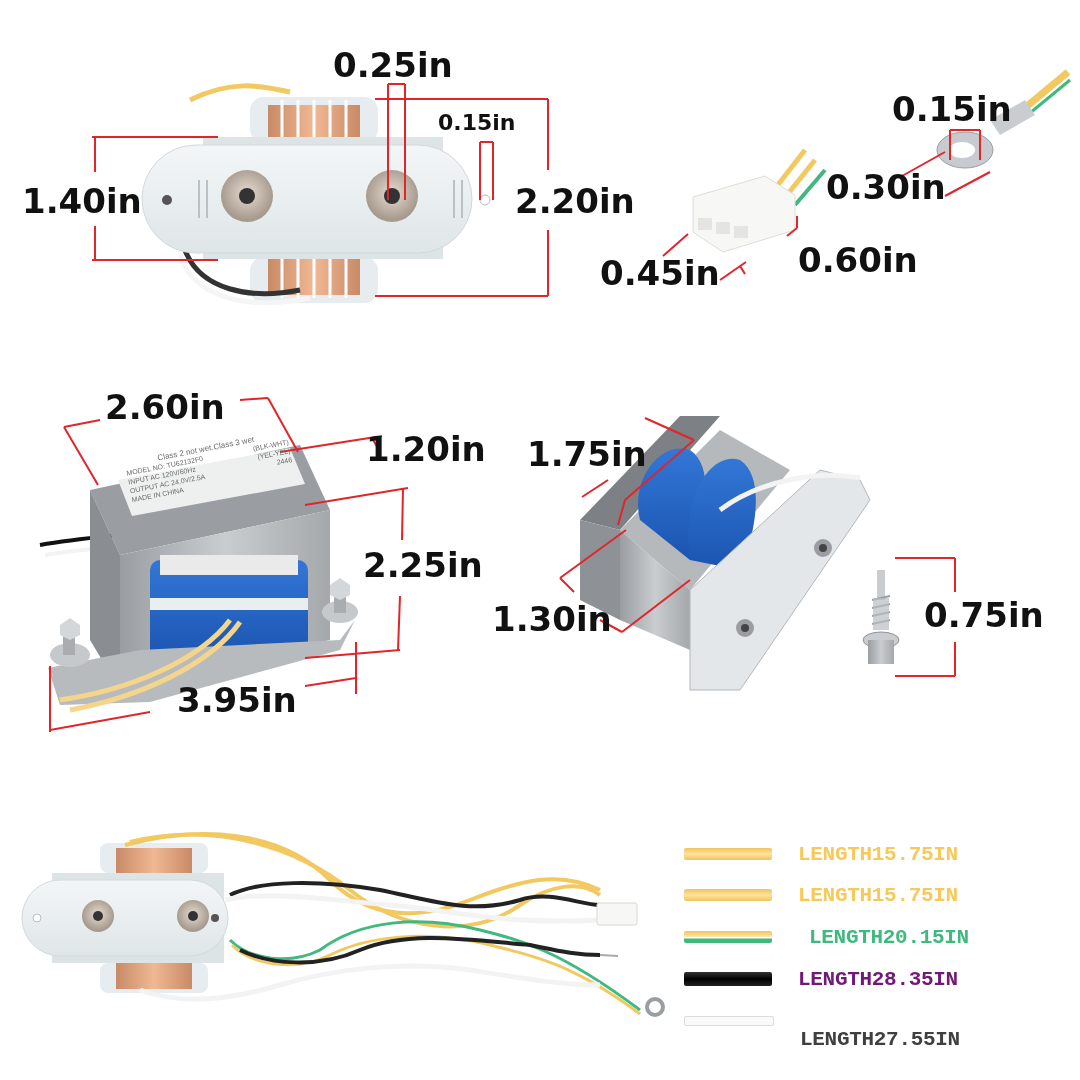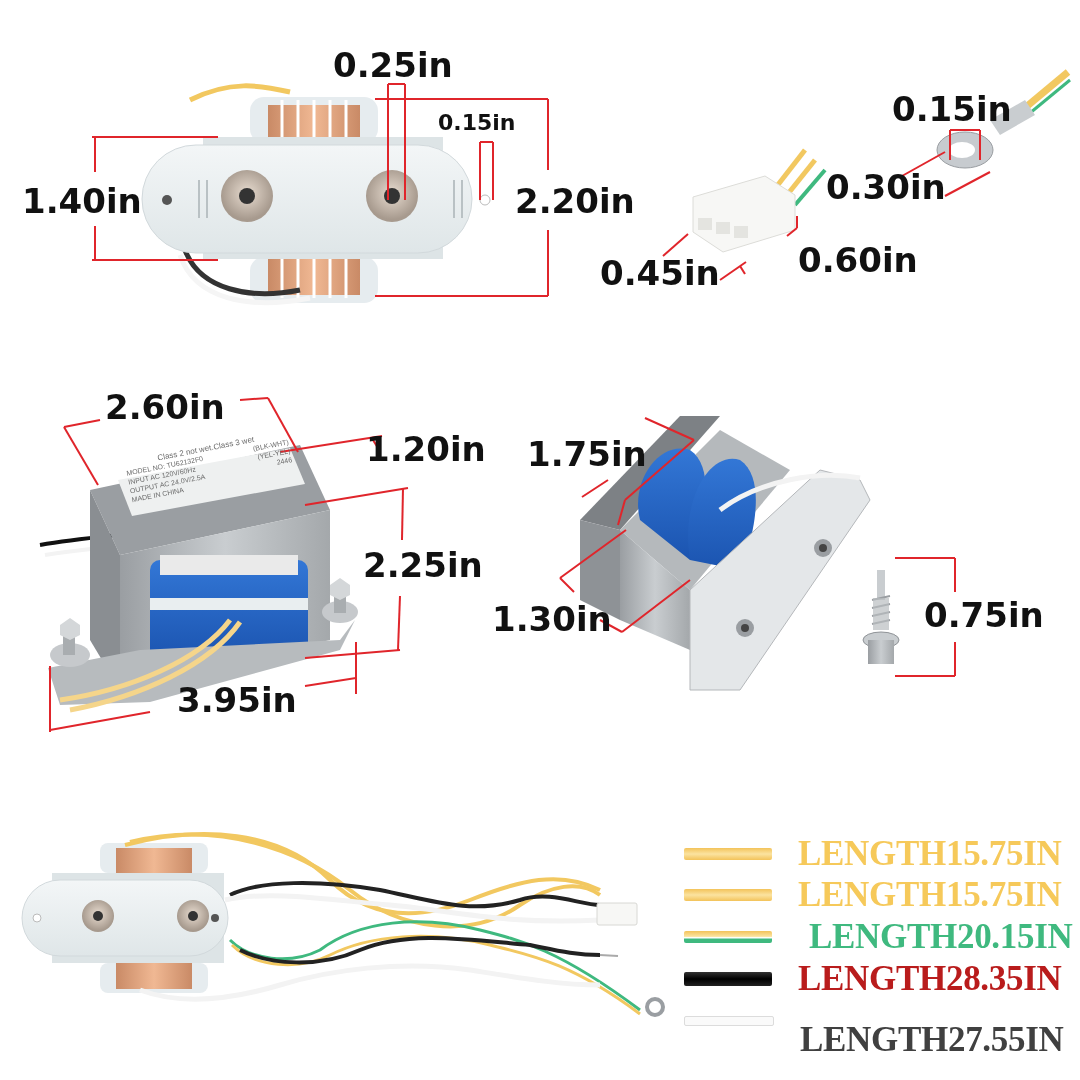"LENGTH15.75IN" .legend-label { font-family: Liberation Serif, serif -> Liberation Mono, monospace; font-size: 35px -> 21px }
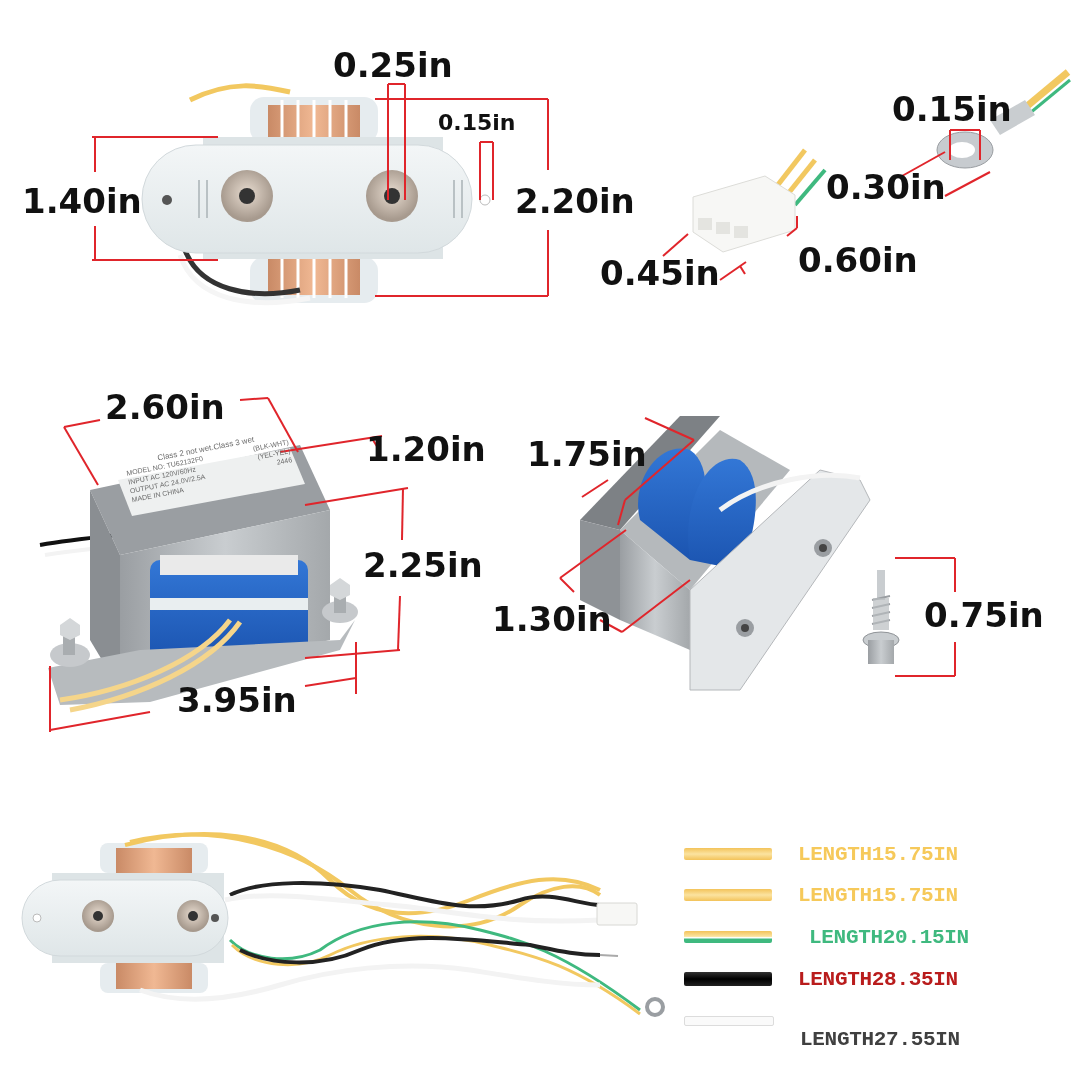"LENGTH28.35IN" span.legend-label { color: #b91c1c -> #701a75 }
